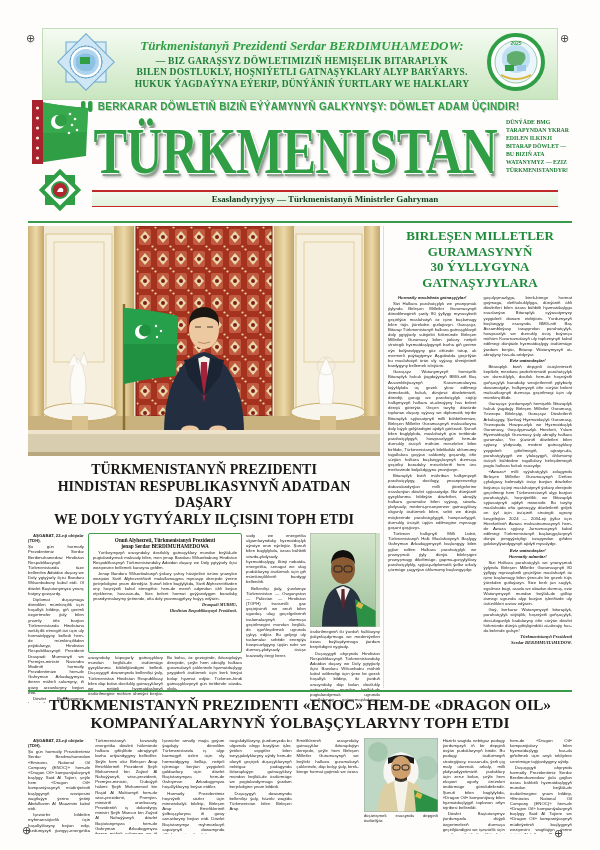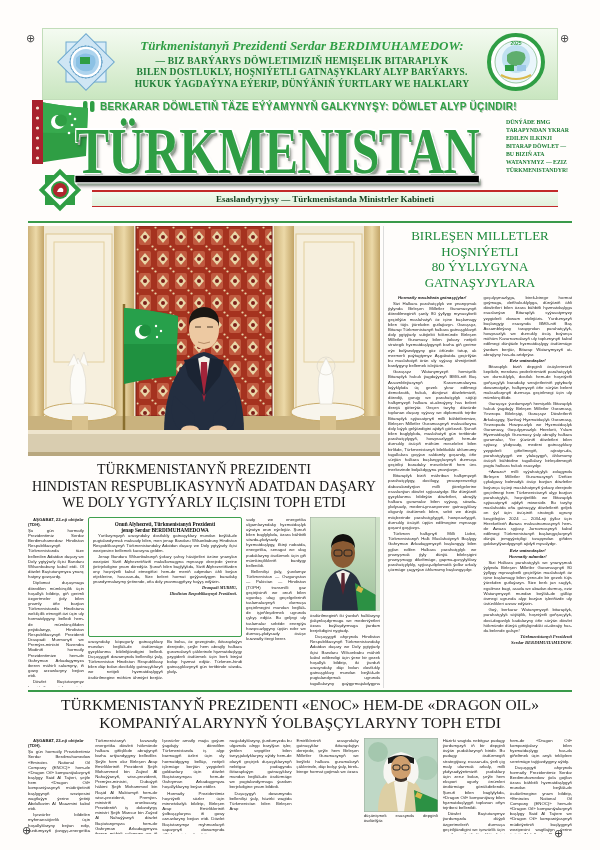"— BIZ BARÝARYS DÖWLETIMIZIŇ HEMIŞELIK" div { text: BARÝARYS -> GARAŞSYZ }
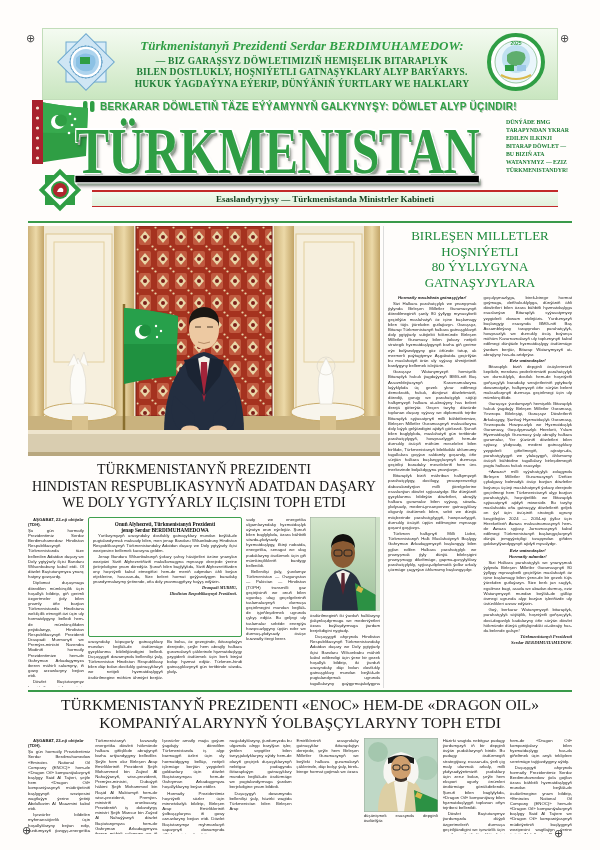"BERKARAR DÖWLETIŇ TÄZE EÝÝAMYNYŇ" span { text: TÄZE EÝÝAMYNYŇ GALKYNYŞY: DÖWLET ALYP -> BIZIŇ EÝÝAMYNYŇ GALKYNYŞY: DÖWLET ADAM }
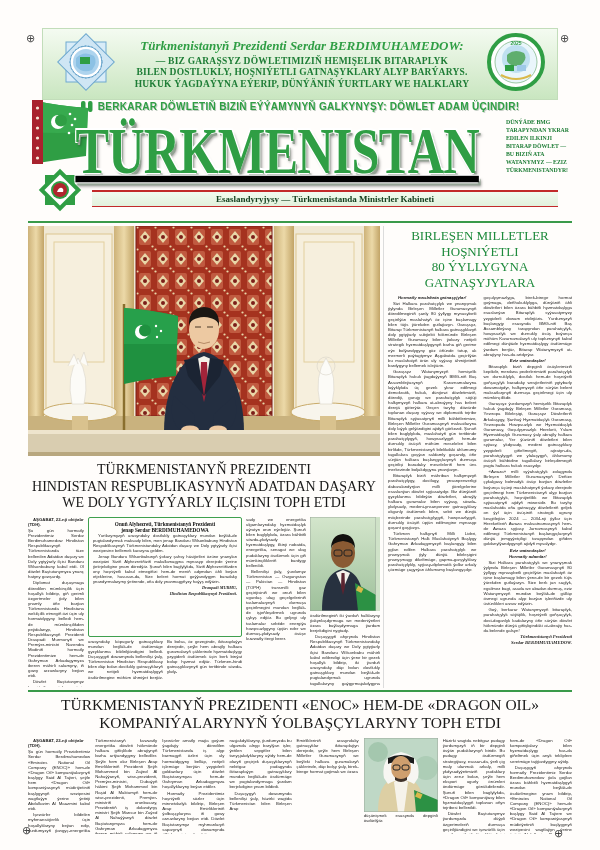"TÜRKMENISTAN" .mast-title { justify-content: flex-end -> center; left: 105px -> 89px; text-decoration: underline -> none }
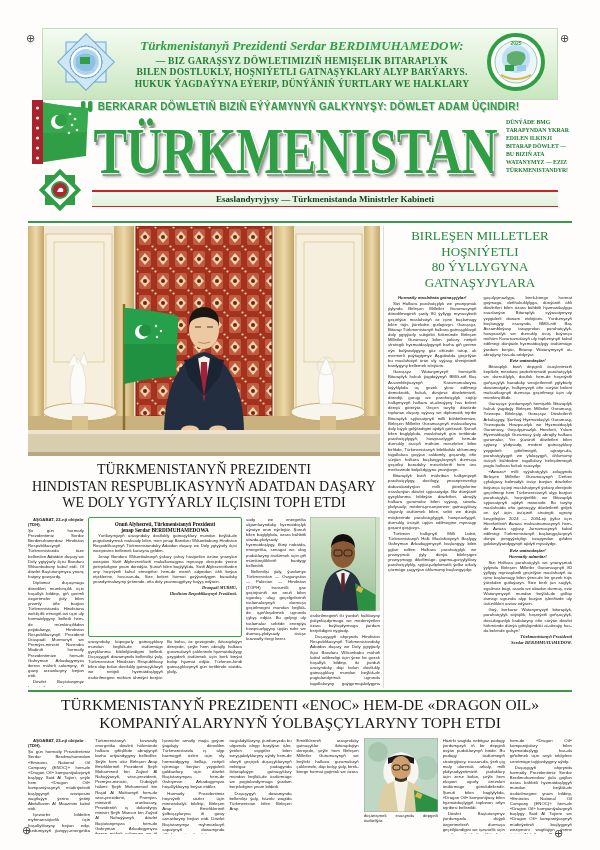"Esaslandyryjysy — Türkmenistanda" div.founder { text: Türkmenistanda Ministrler Kabineti -> Türkmenistanyň Ministrler Gahryman }
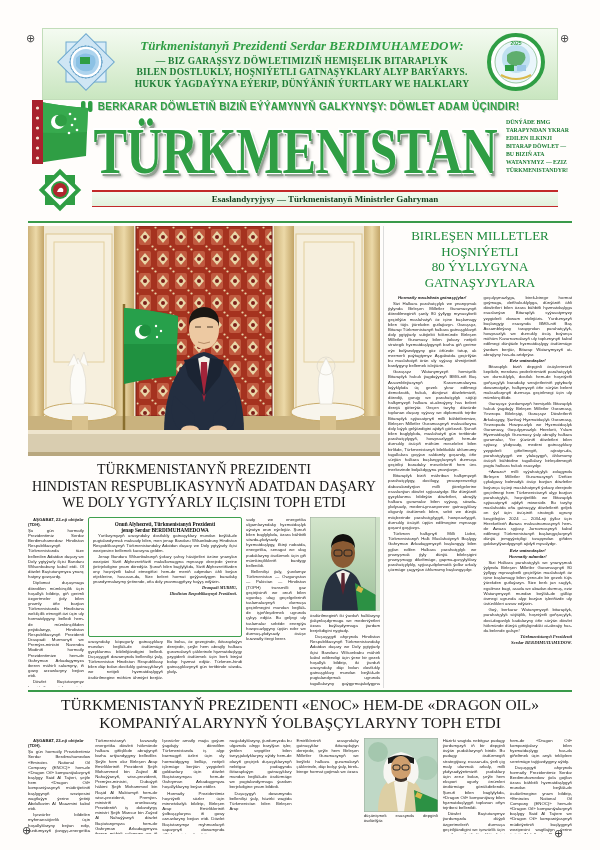"BIRLEŞEN MILLETLER" .hl { font-weight: normal -> bold }
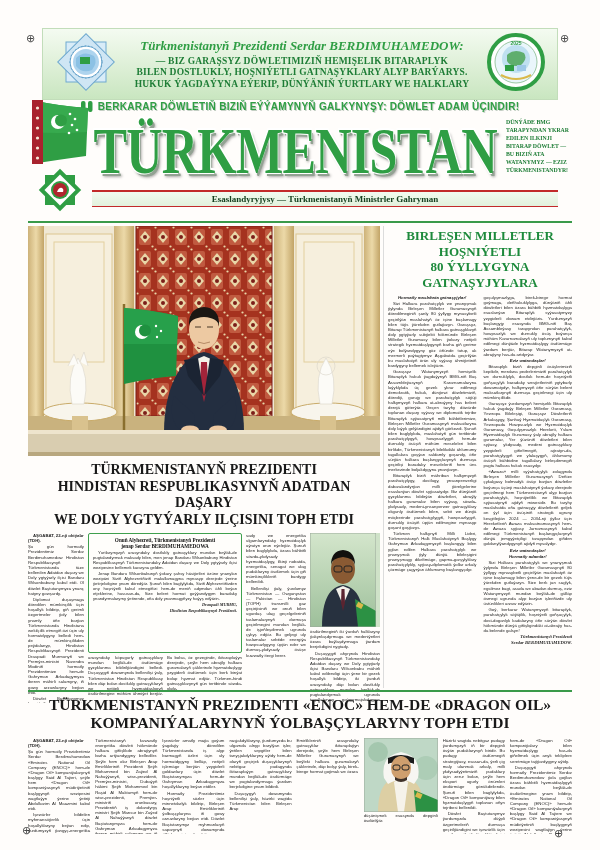"HOŞNIÝETLI" div { text: HOŞNIÝETLI -> GURAMASYNYŇ }
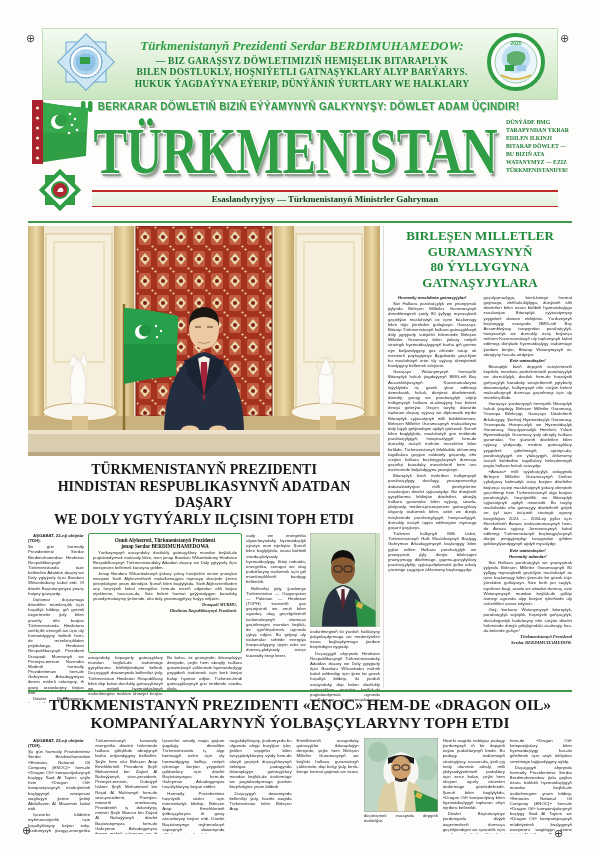"80 ÝYLLYGYNA" div { text: 80 -> 30 }
